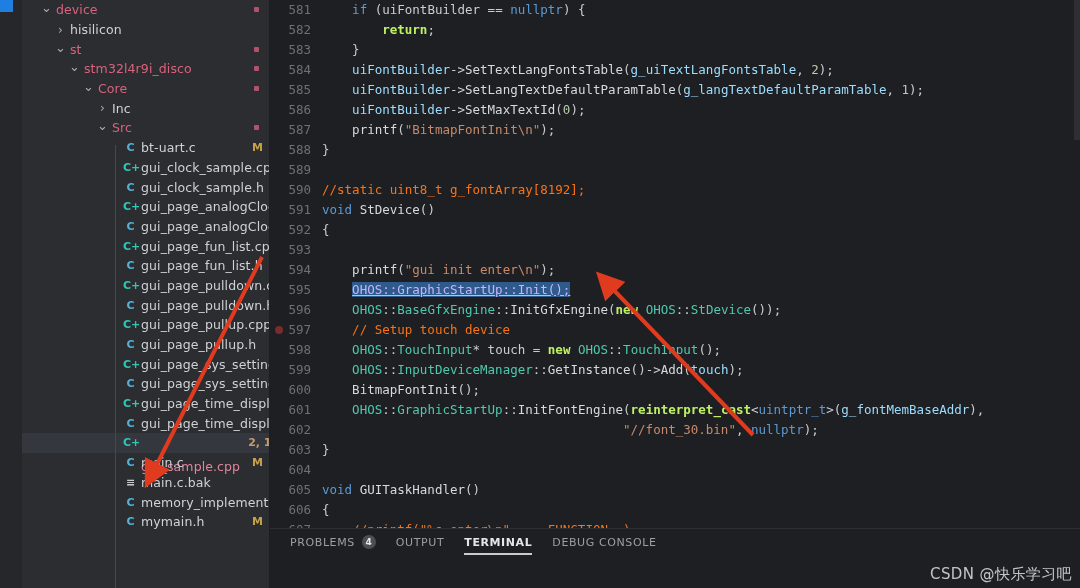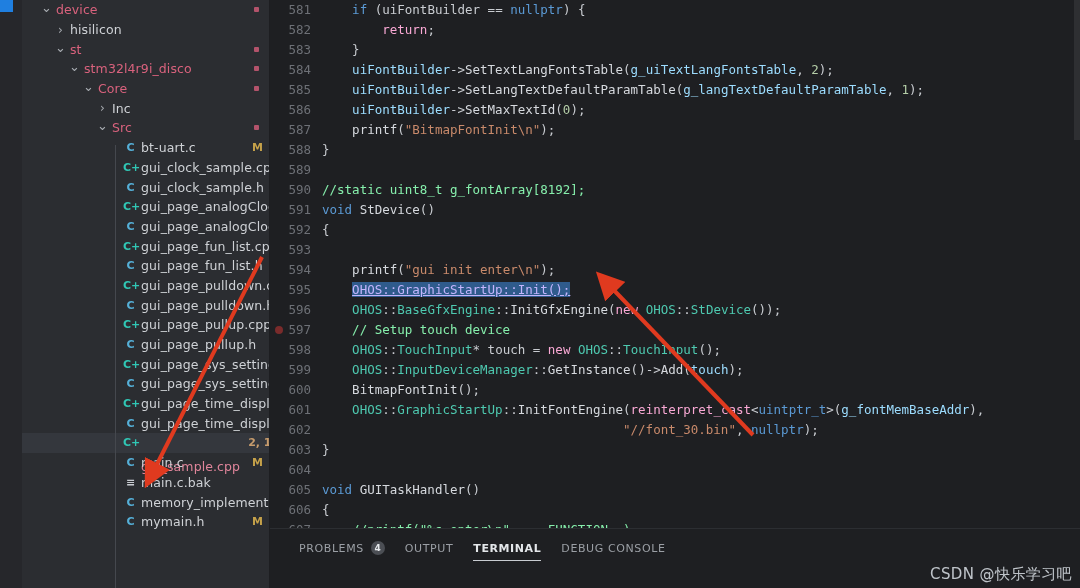"return" .t-pink { color: #f9a8d4 -> #bef264; font-weight: none -> bold }
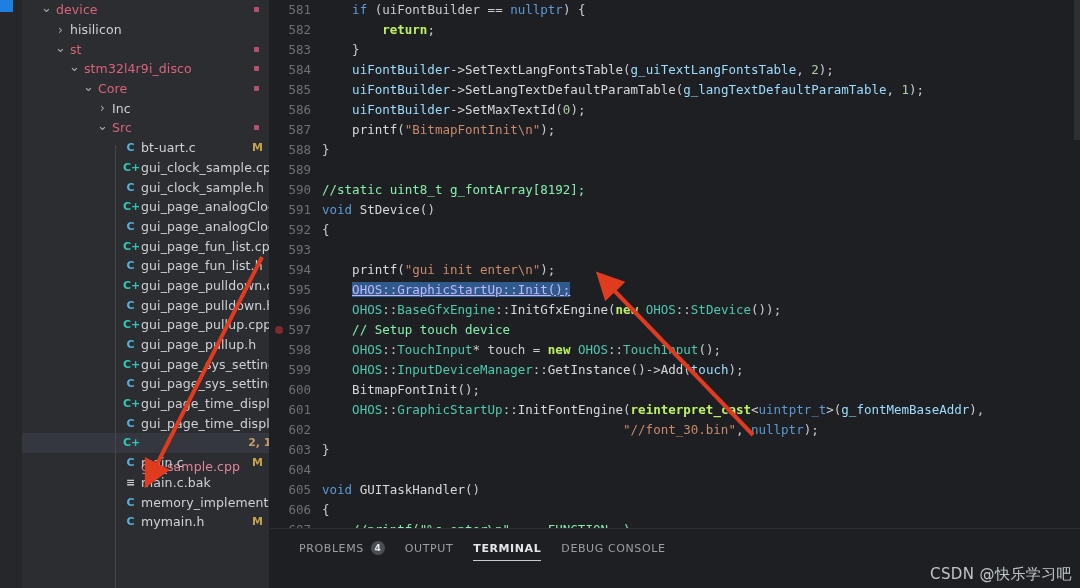"//static uint8_t g_fontArray[8192];" .t-cmt { color: #86efac -> #f97316 }
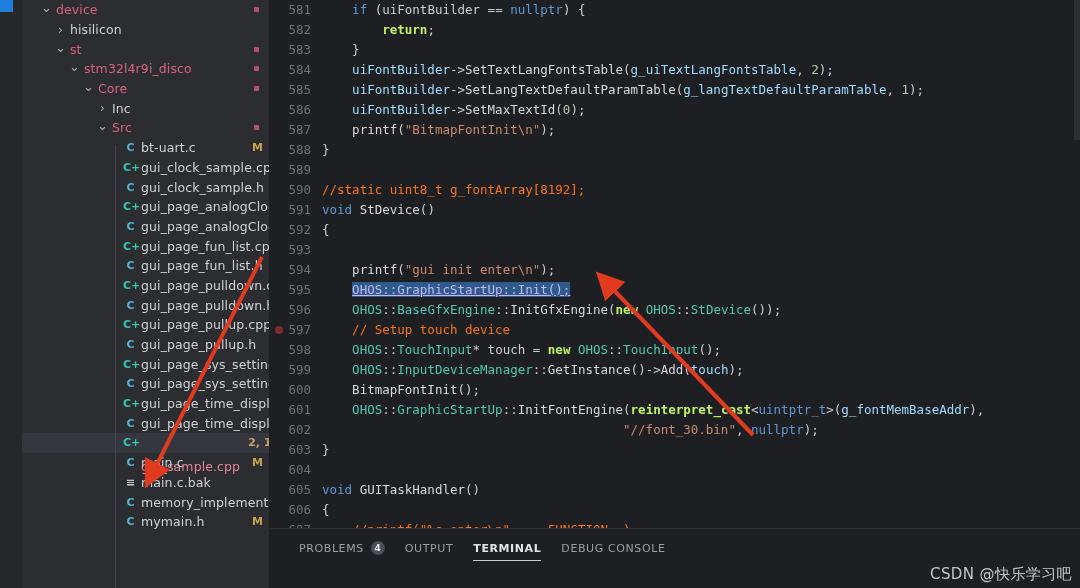"PROBLEMS" .panel-tabs { align-items: flex-end -> center; padding: 0 29px -> 0 20px }
